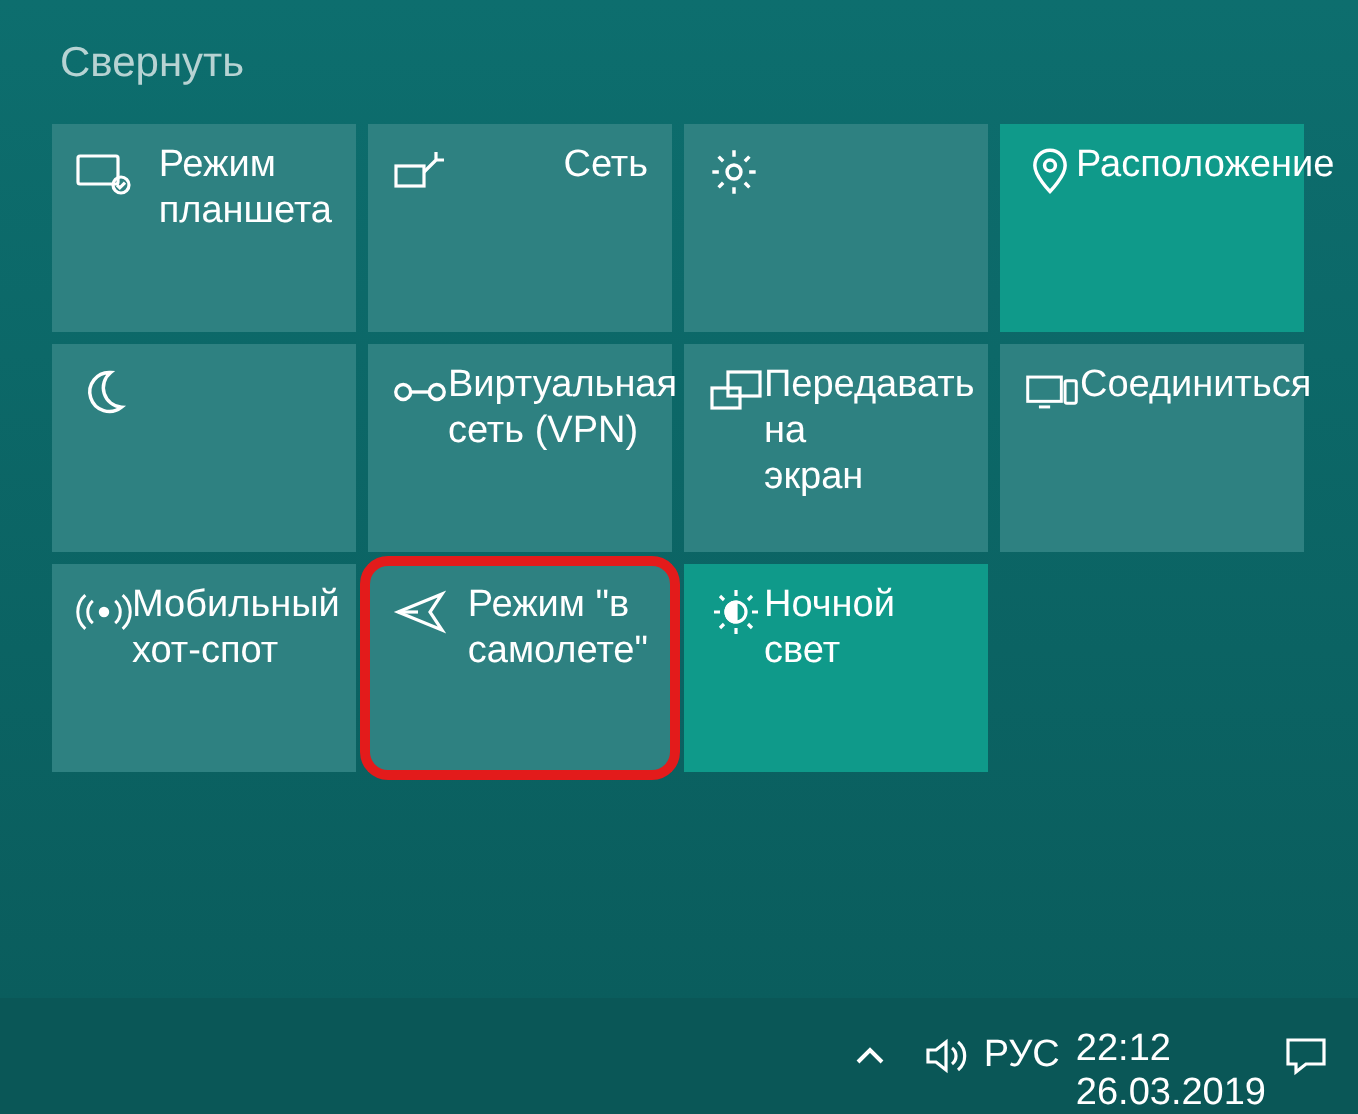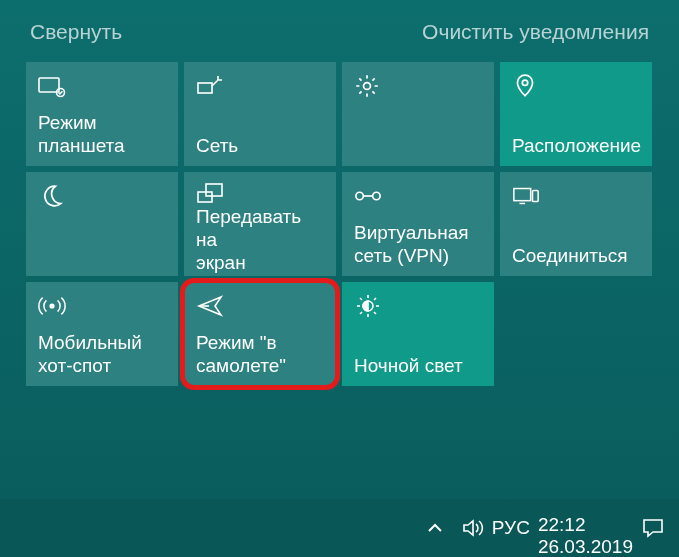"Очистить уведомления" span { html: <span>Очистить уведомления</span> -> none }
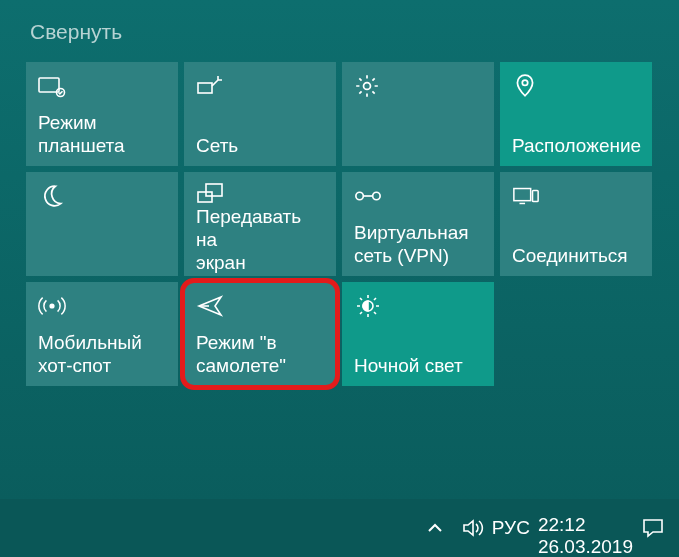"Режим" .tile { flex-direction: column -> none }
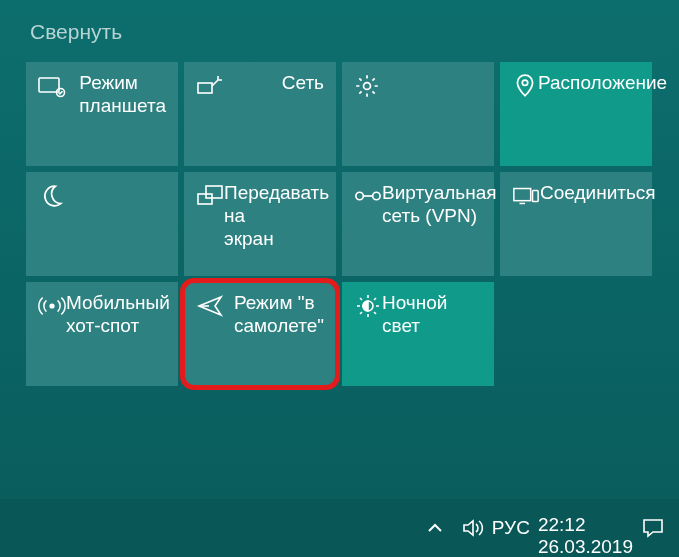"Передавать на" div.tile { order: before "Виртуальная" -> after "Виртуальная" }
